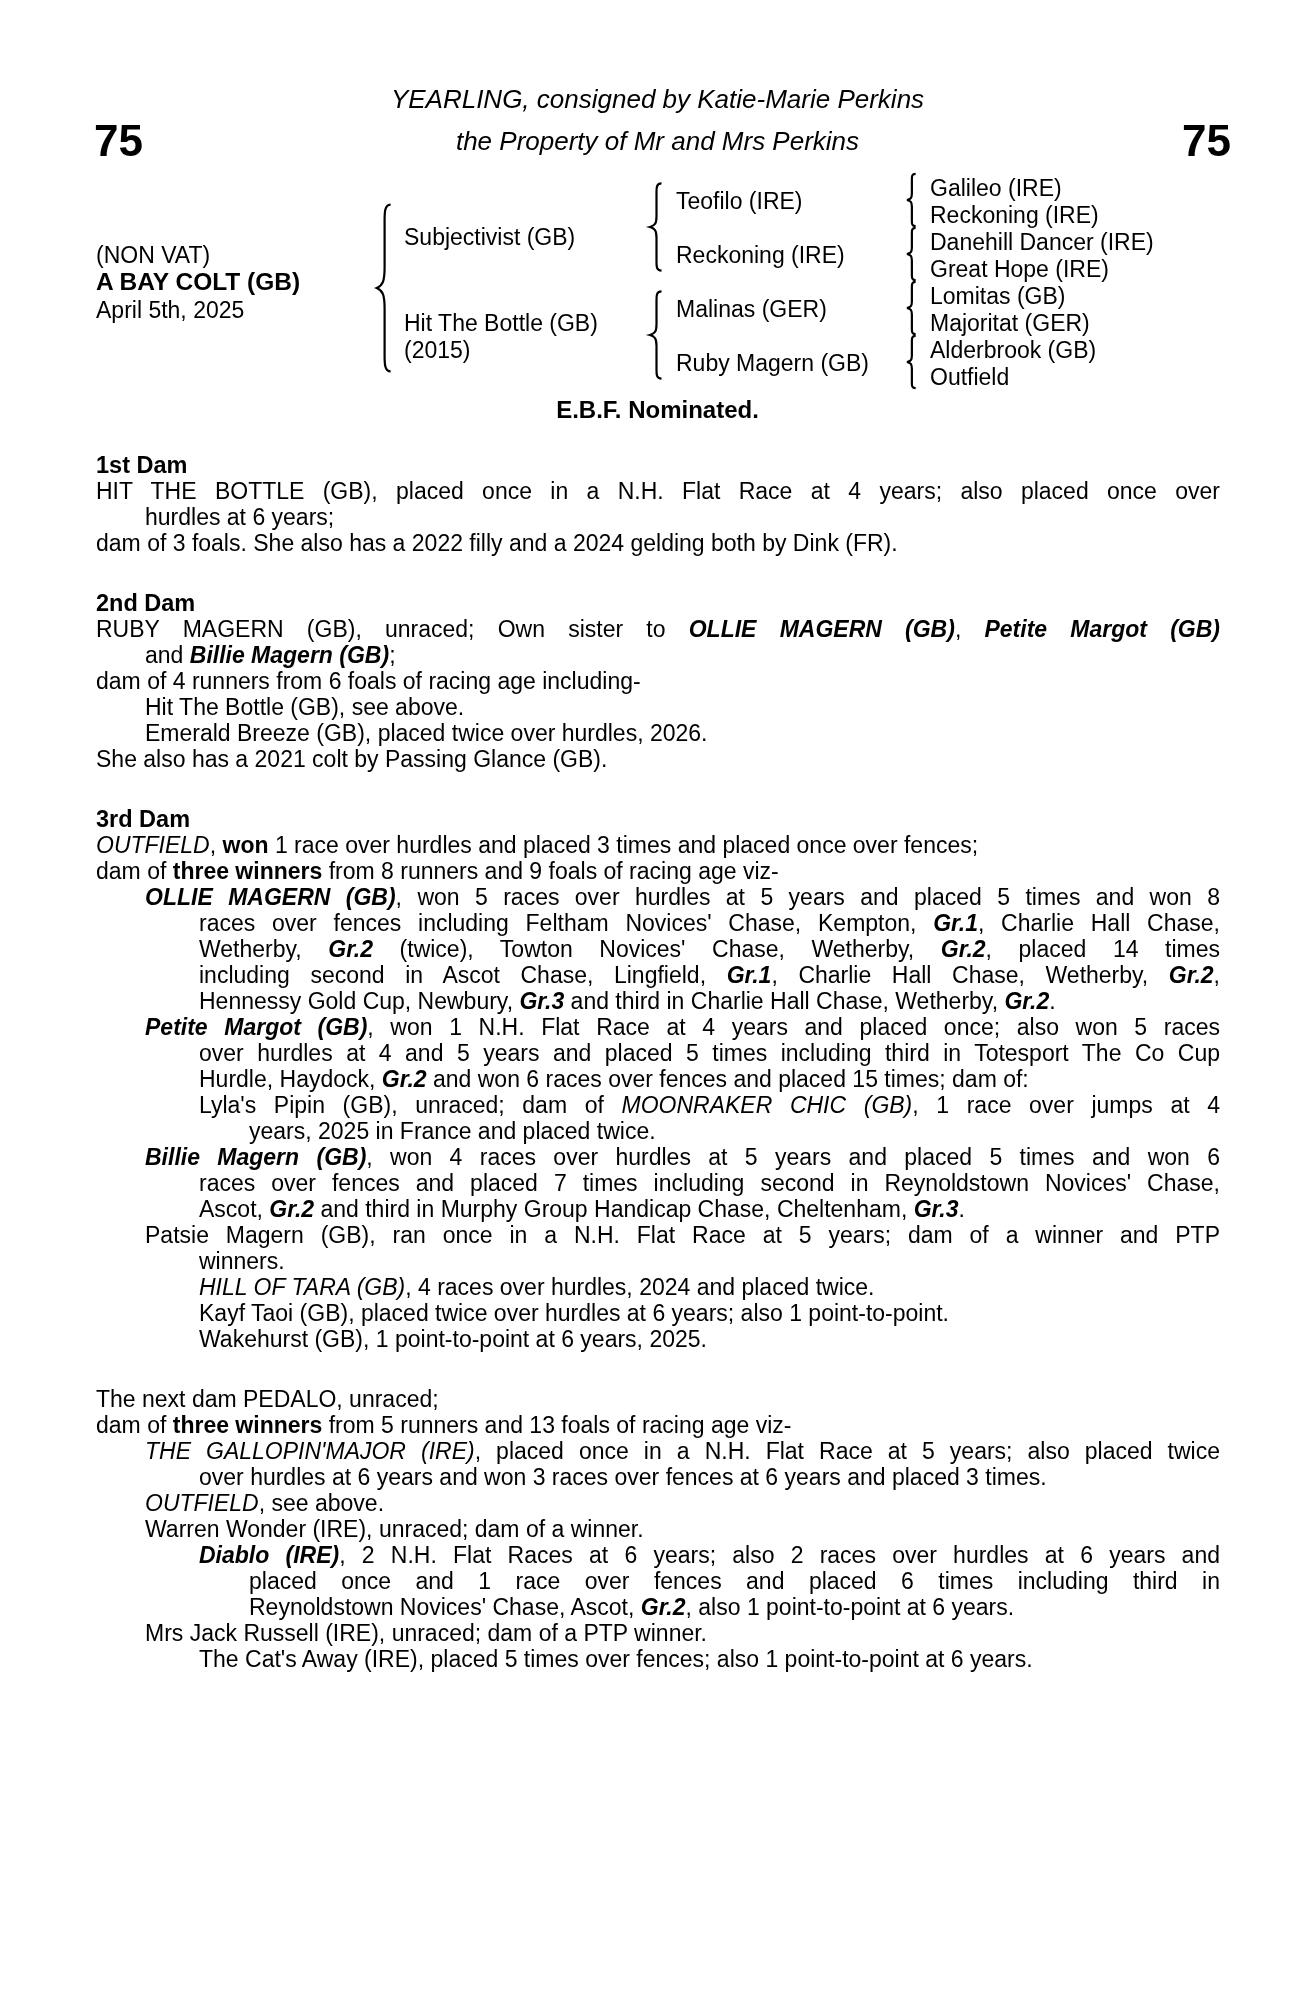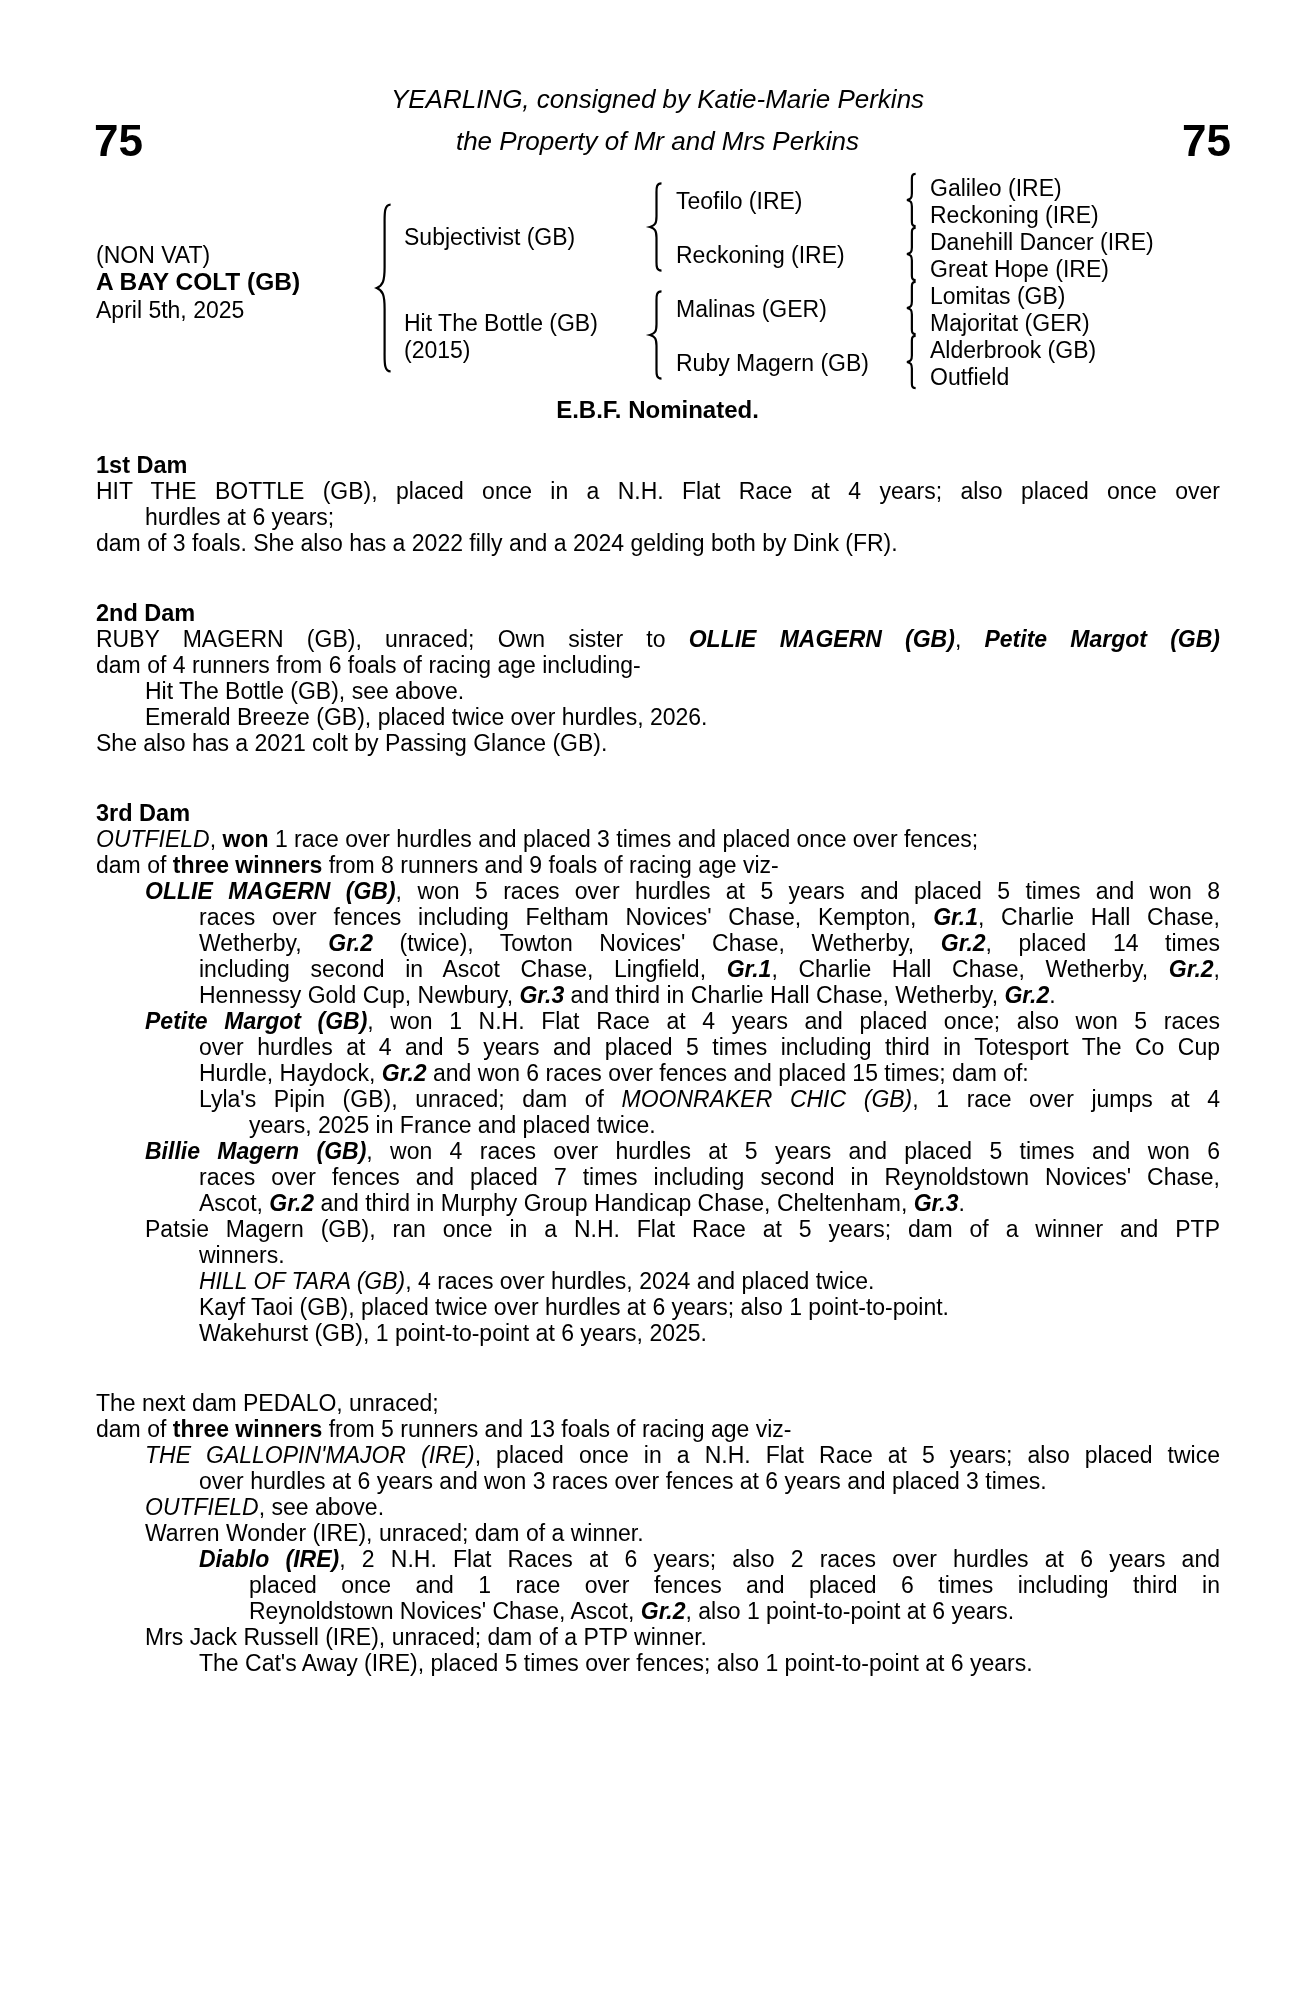"2nd Dam" .sec { margin-top: 44px -> 34px }
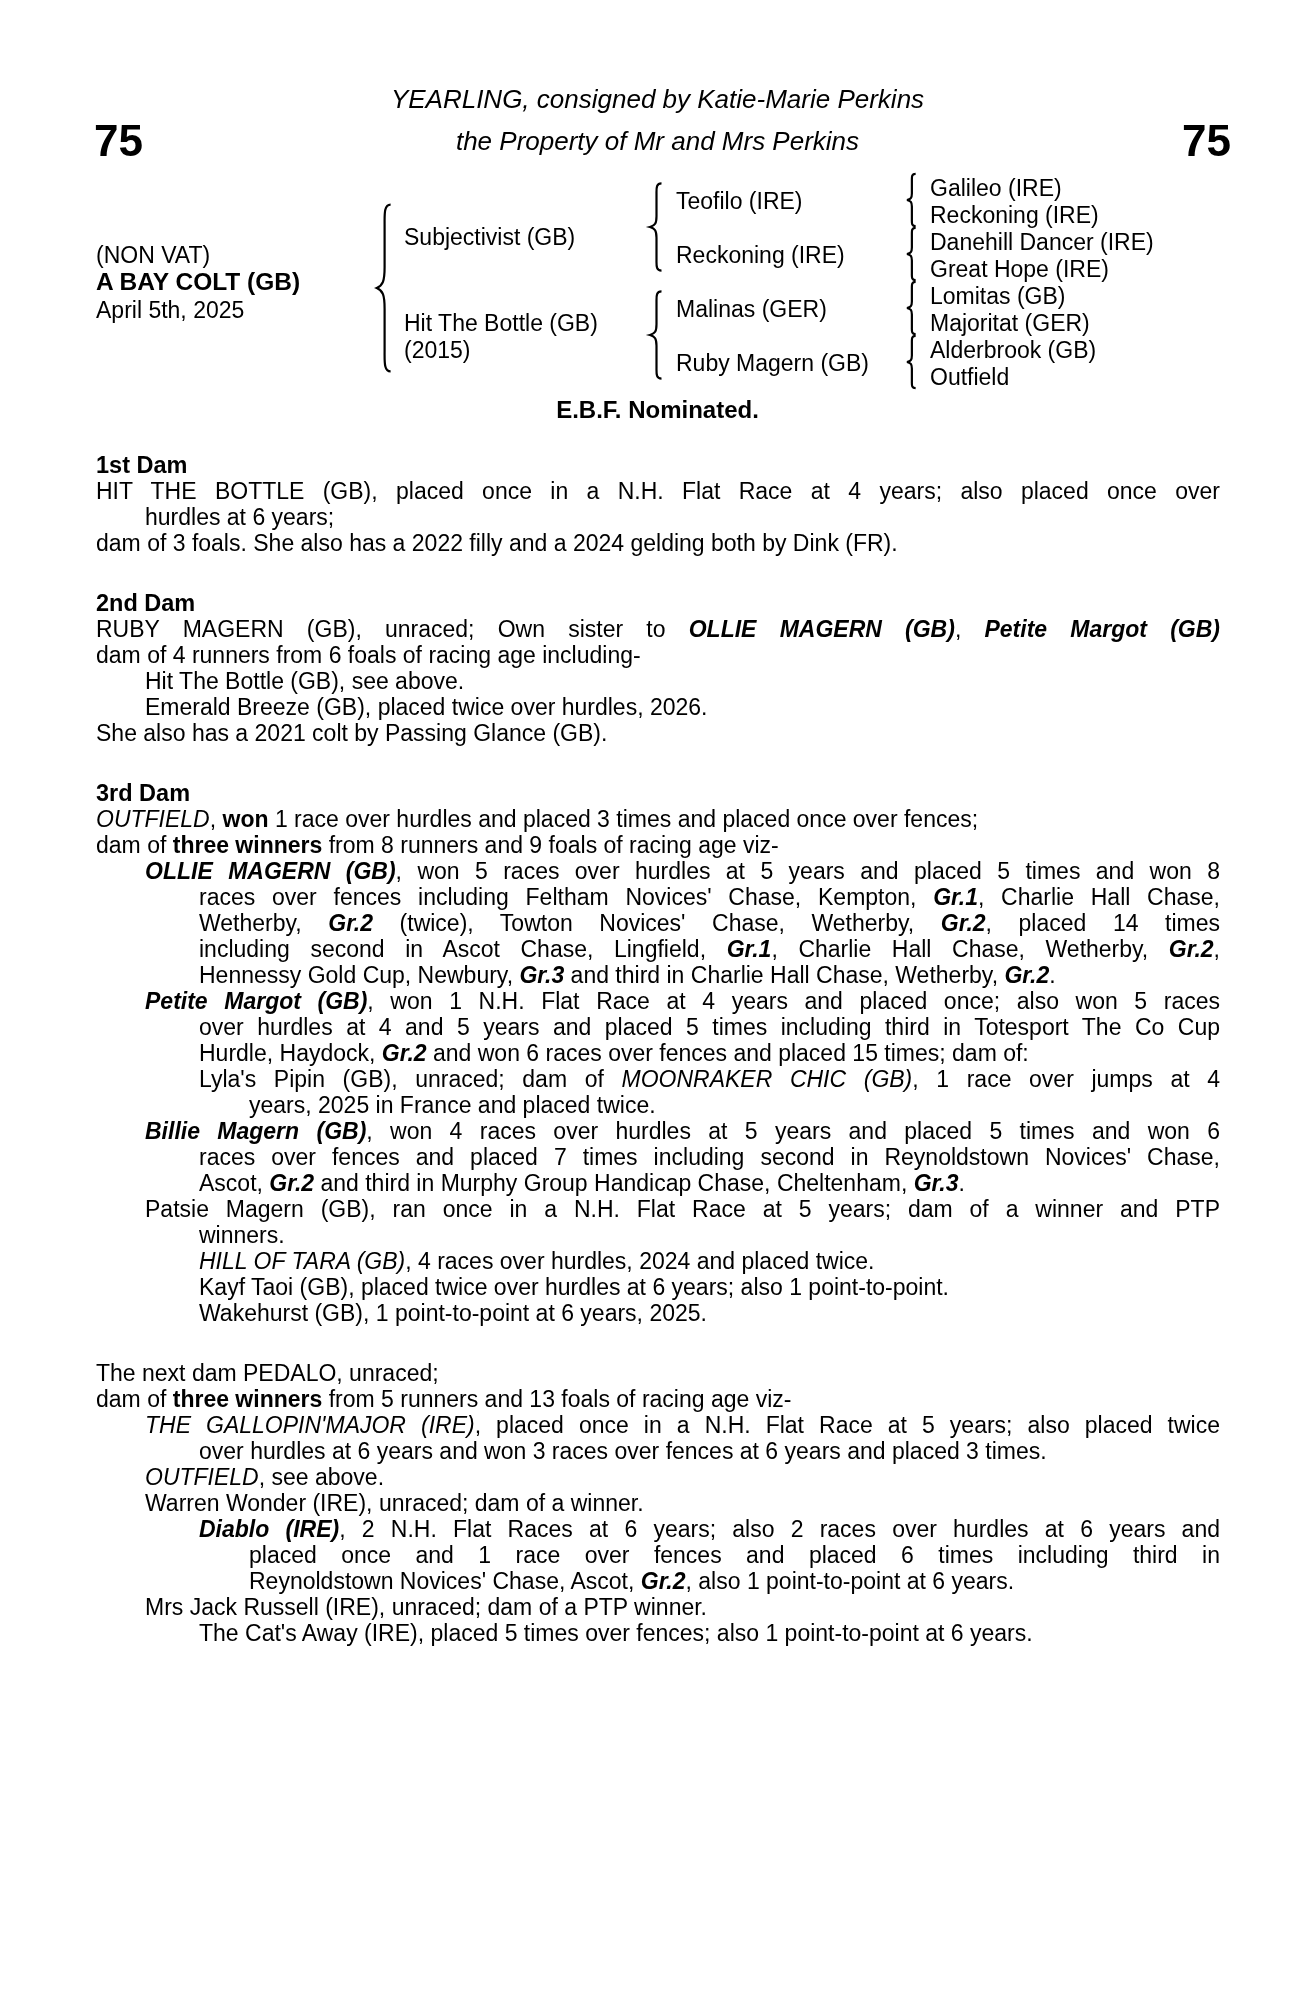"and Billie Magern (GB);" div.line { html: none -> <div><span>and </span><span>Billie Magern (GB)</span><span>;</span></div> }
